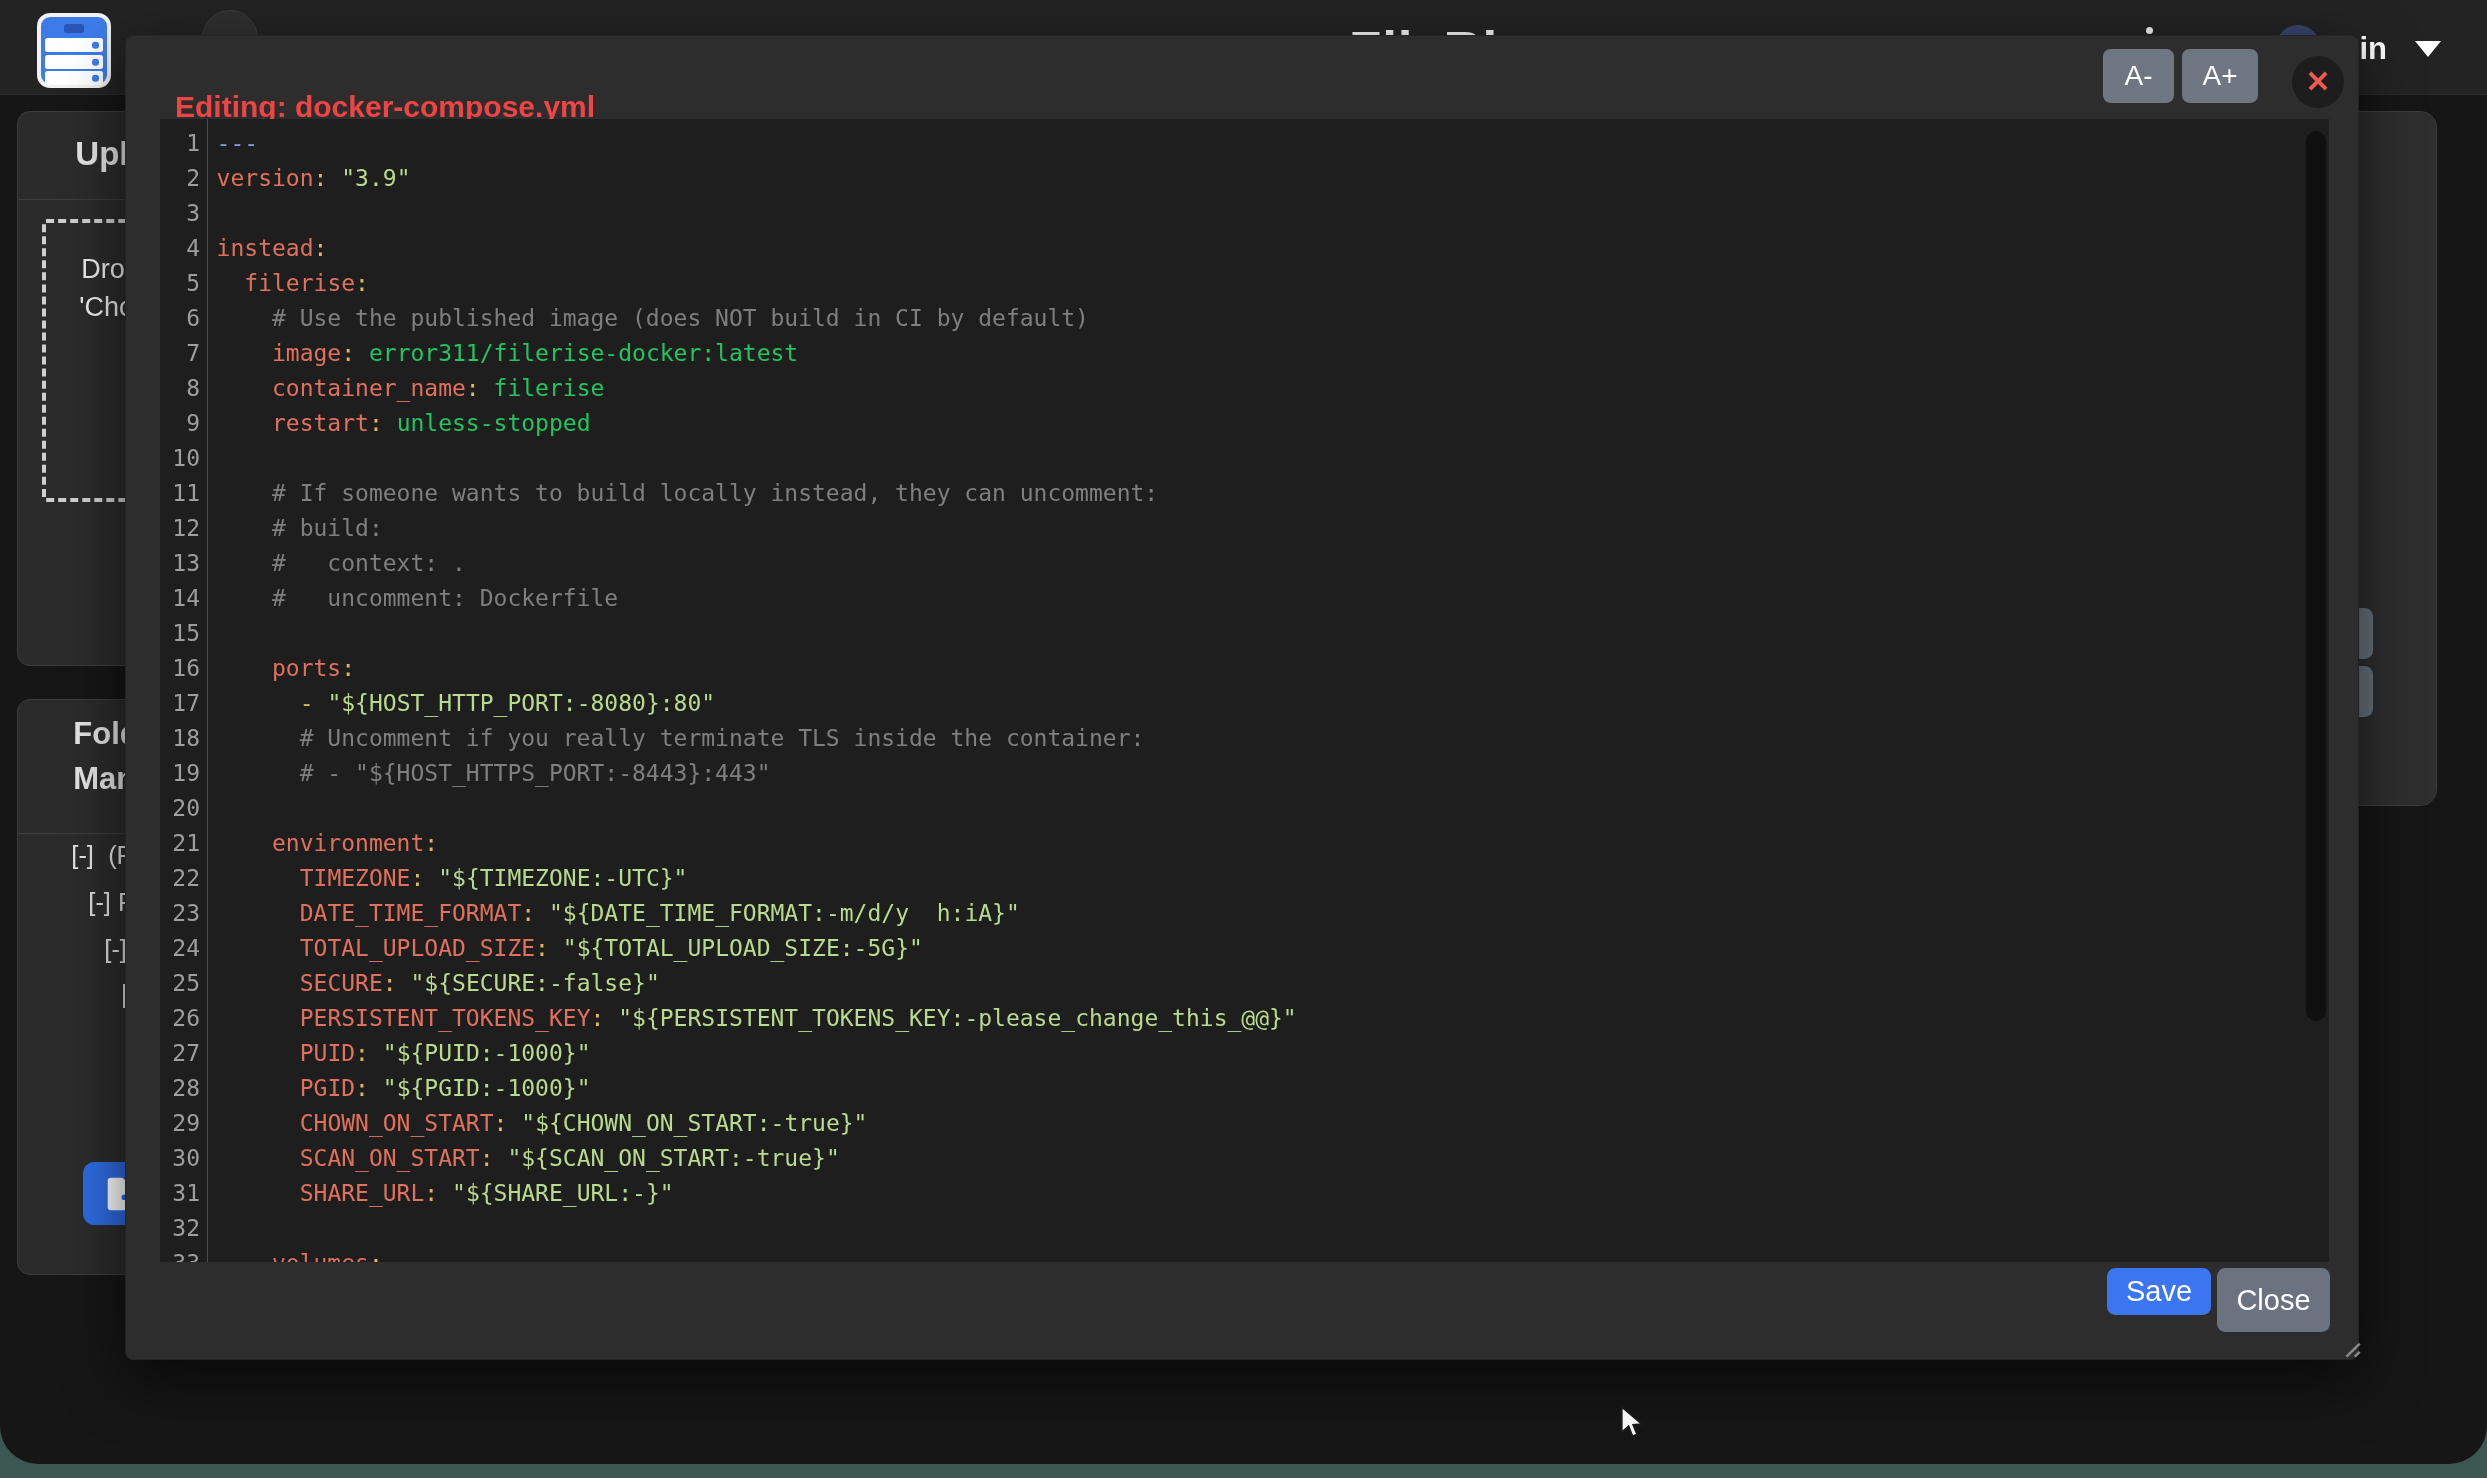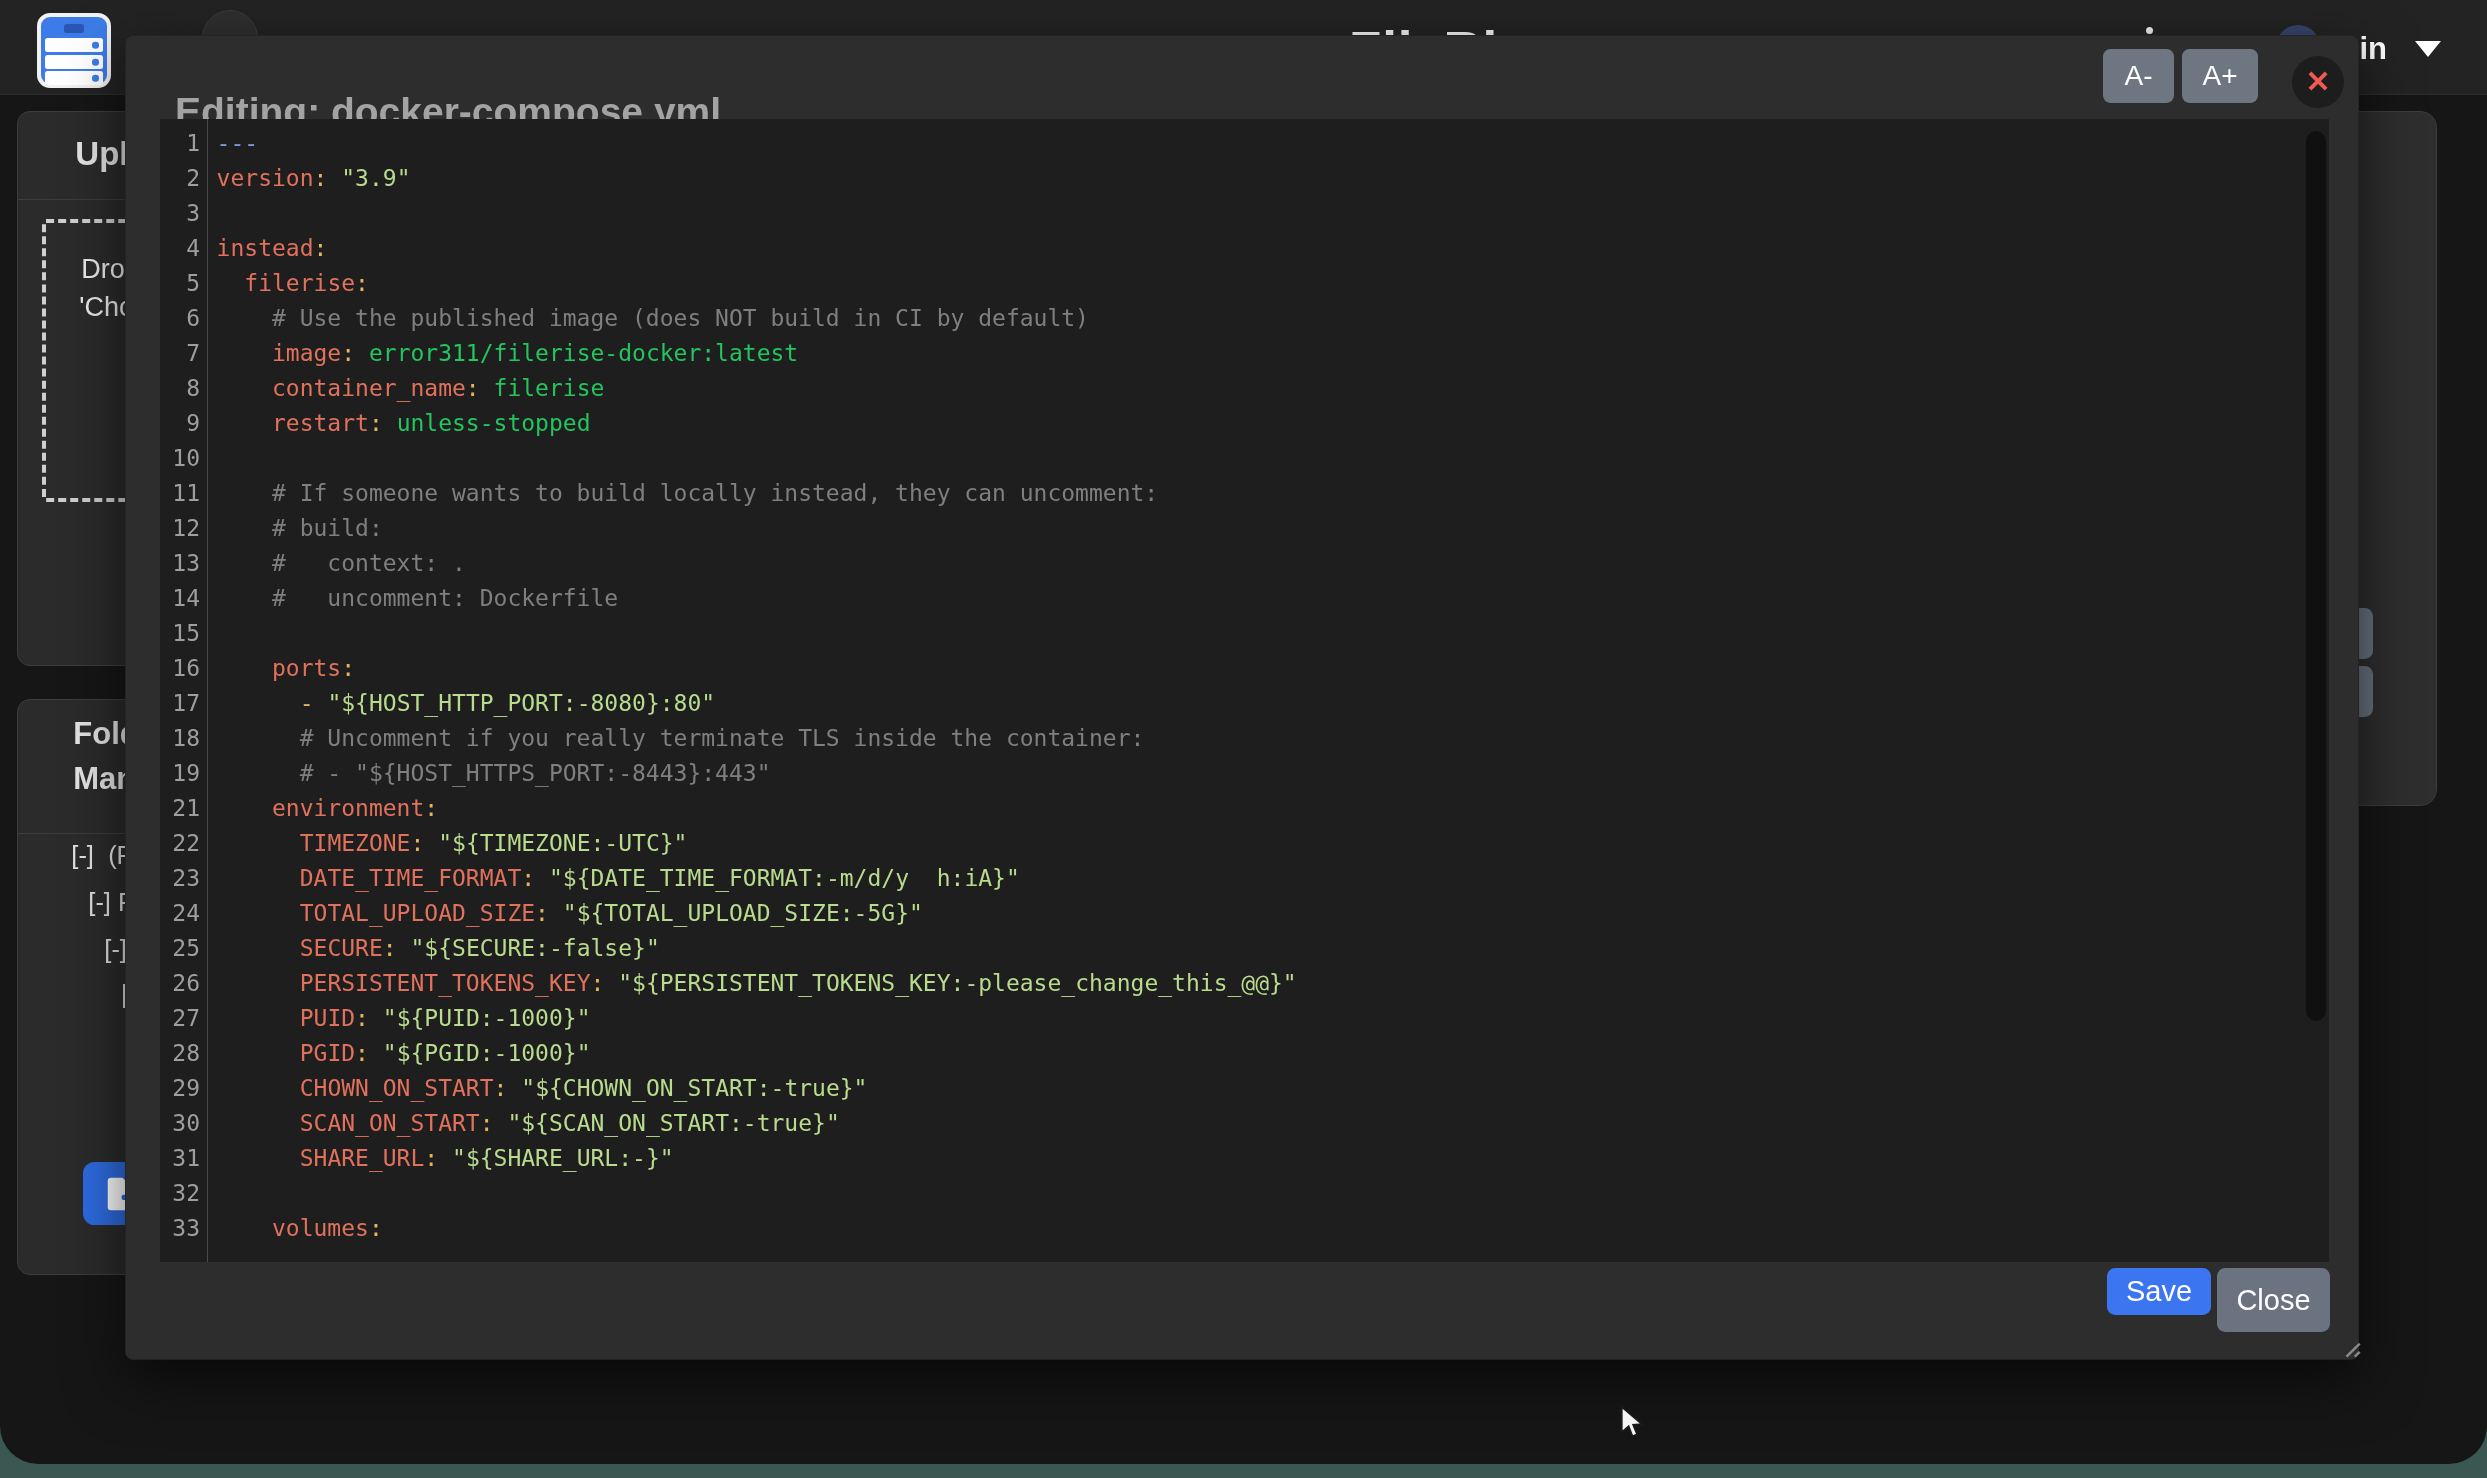"Editing: docker-compose.yml" .modal-title { color: #a3a3a3 -> #ef4444; font-size: 39px -> 30px }
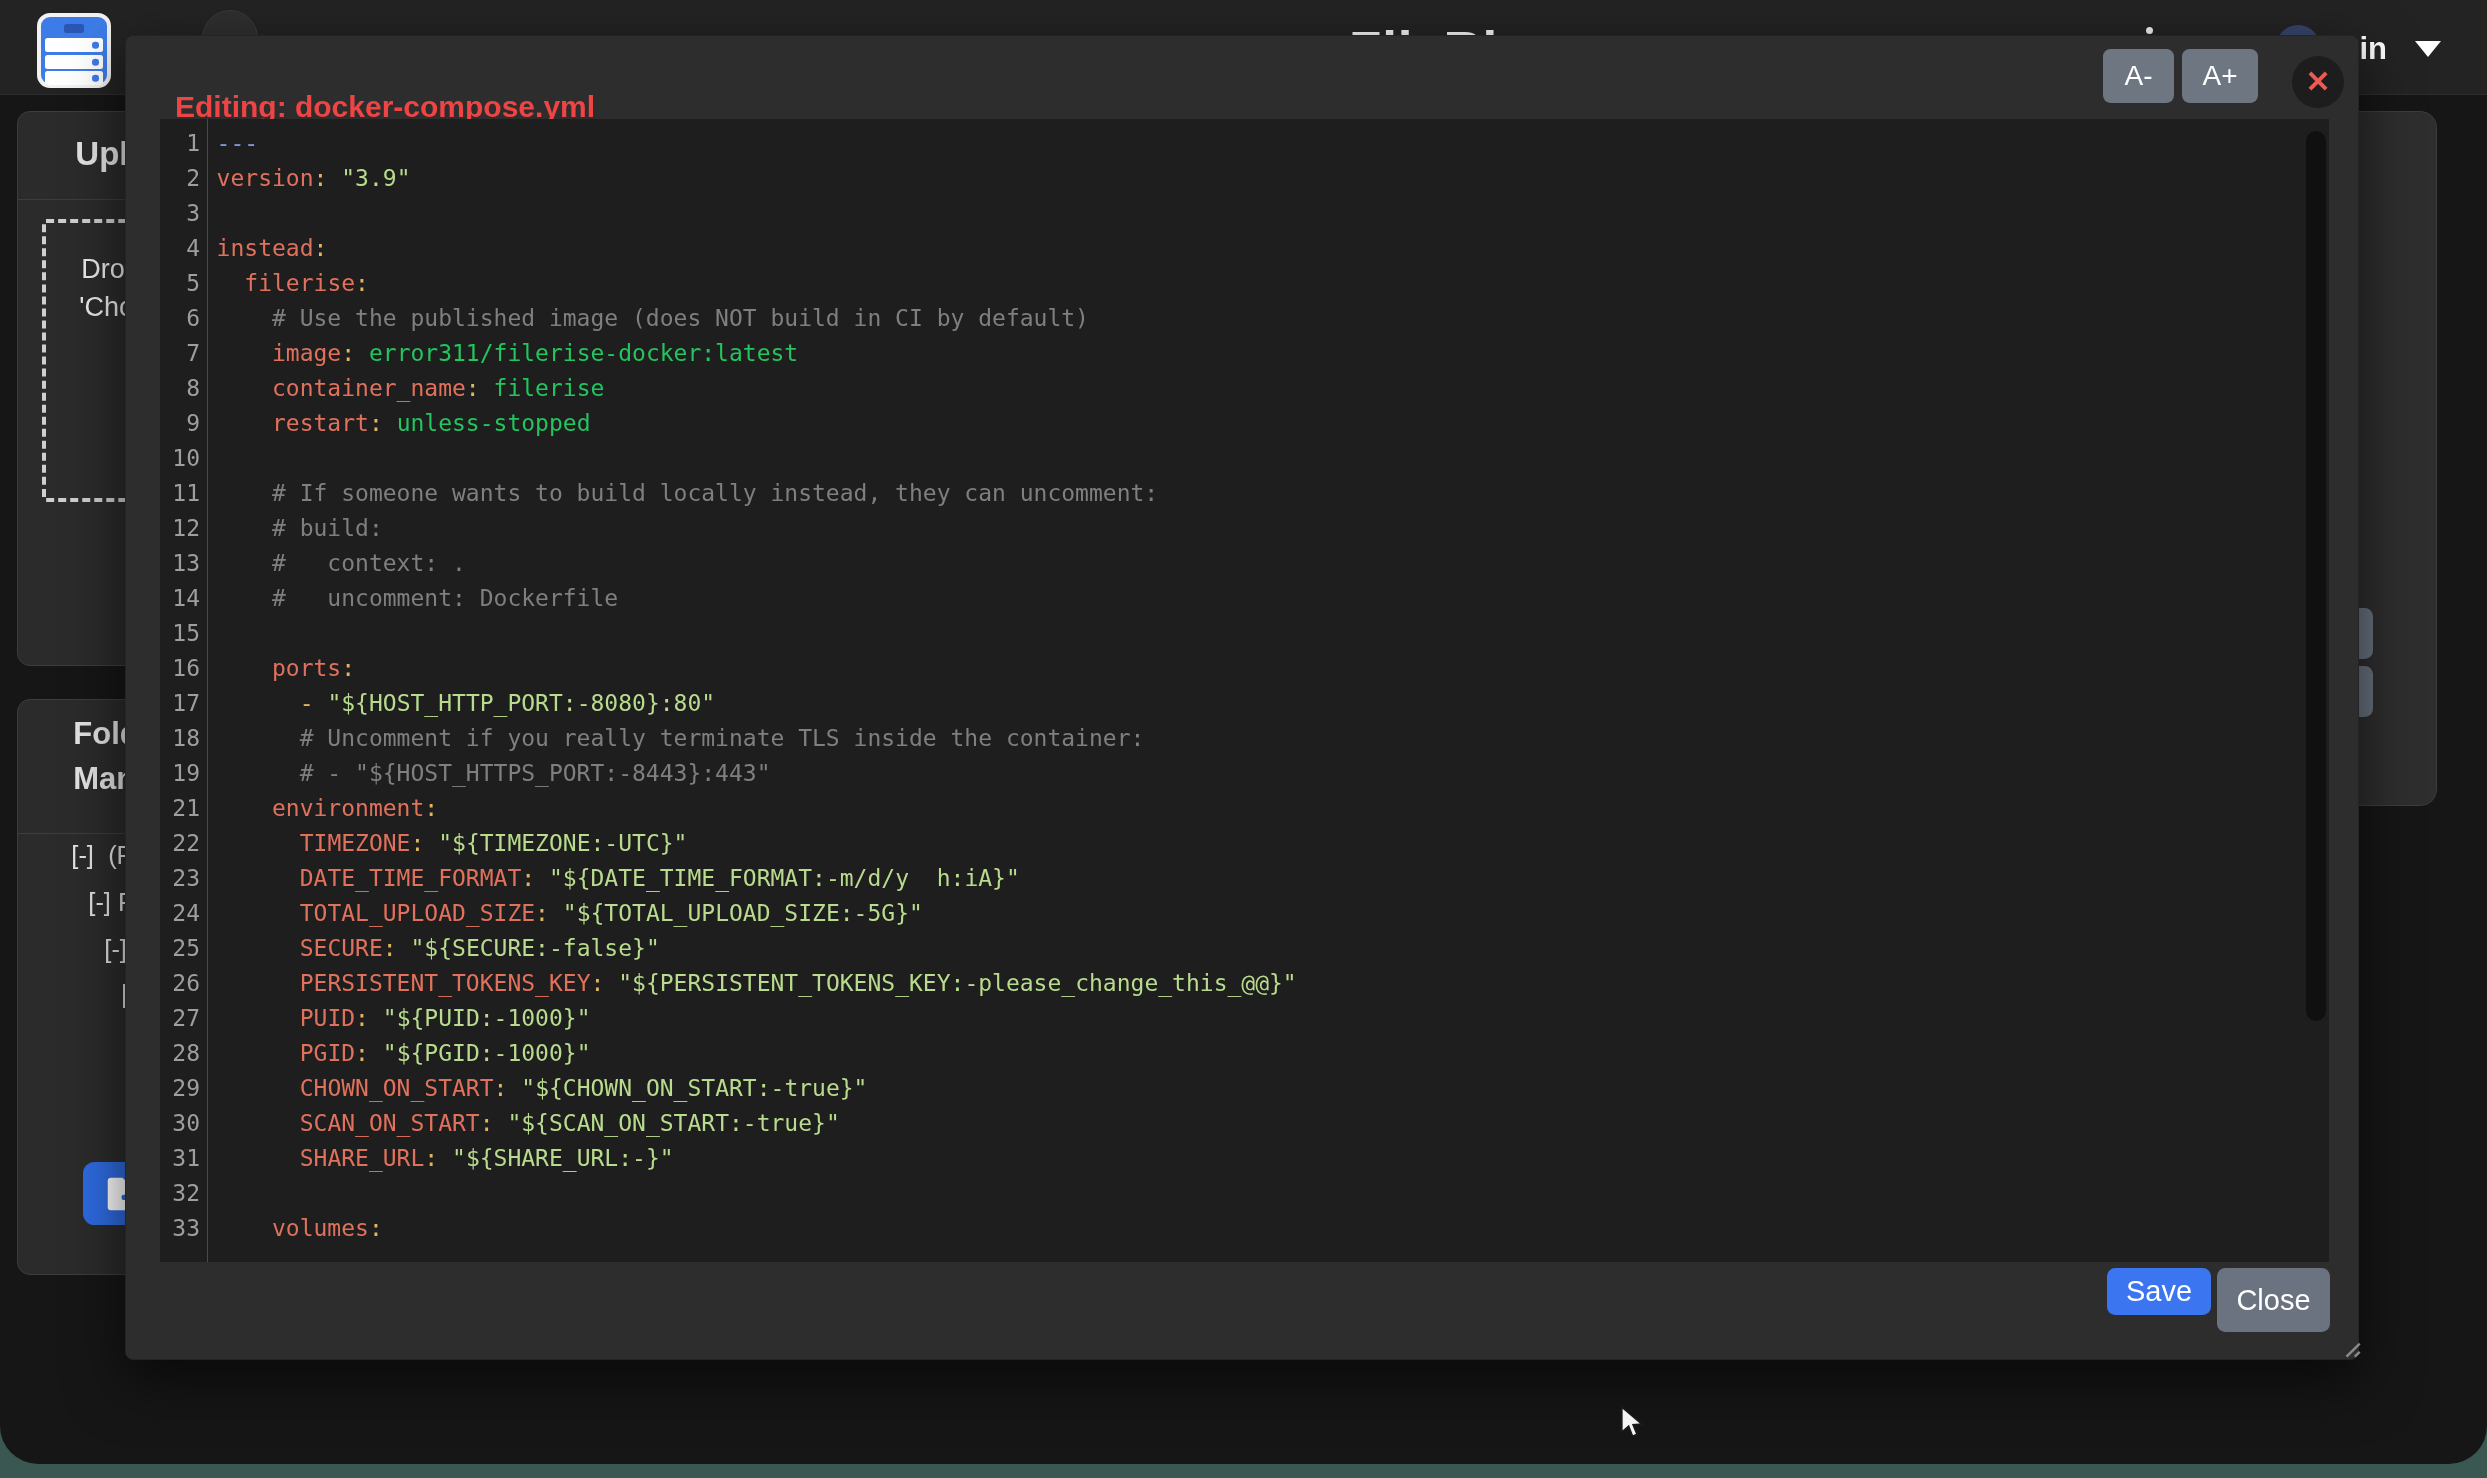"20" div.line { html: none -> <div><span>20</span><span></span></div> }
